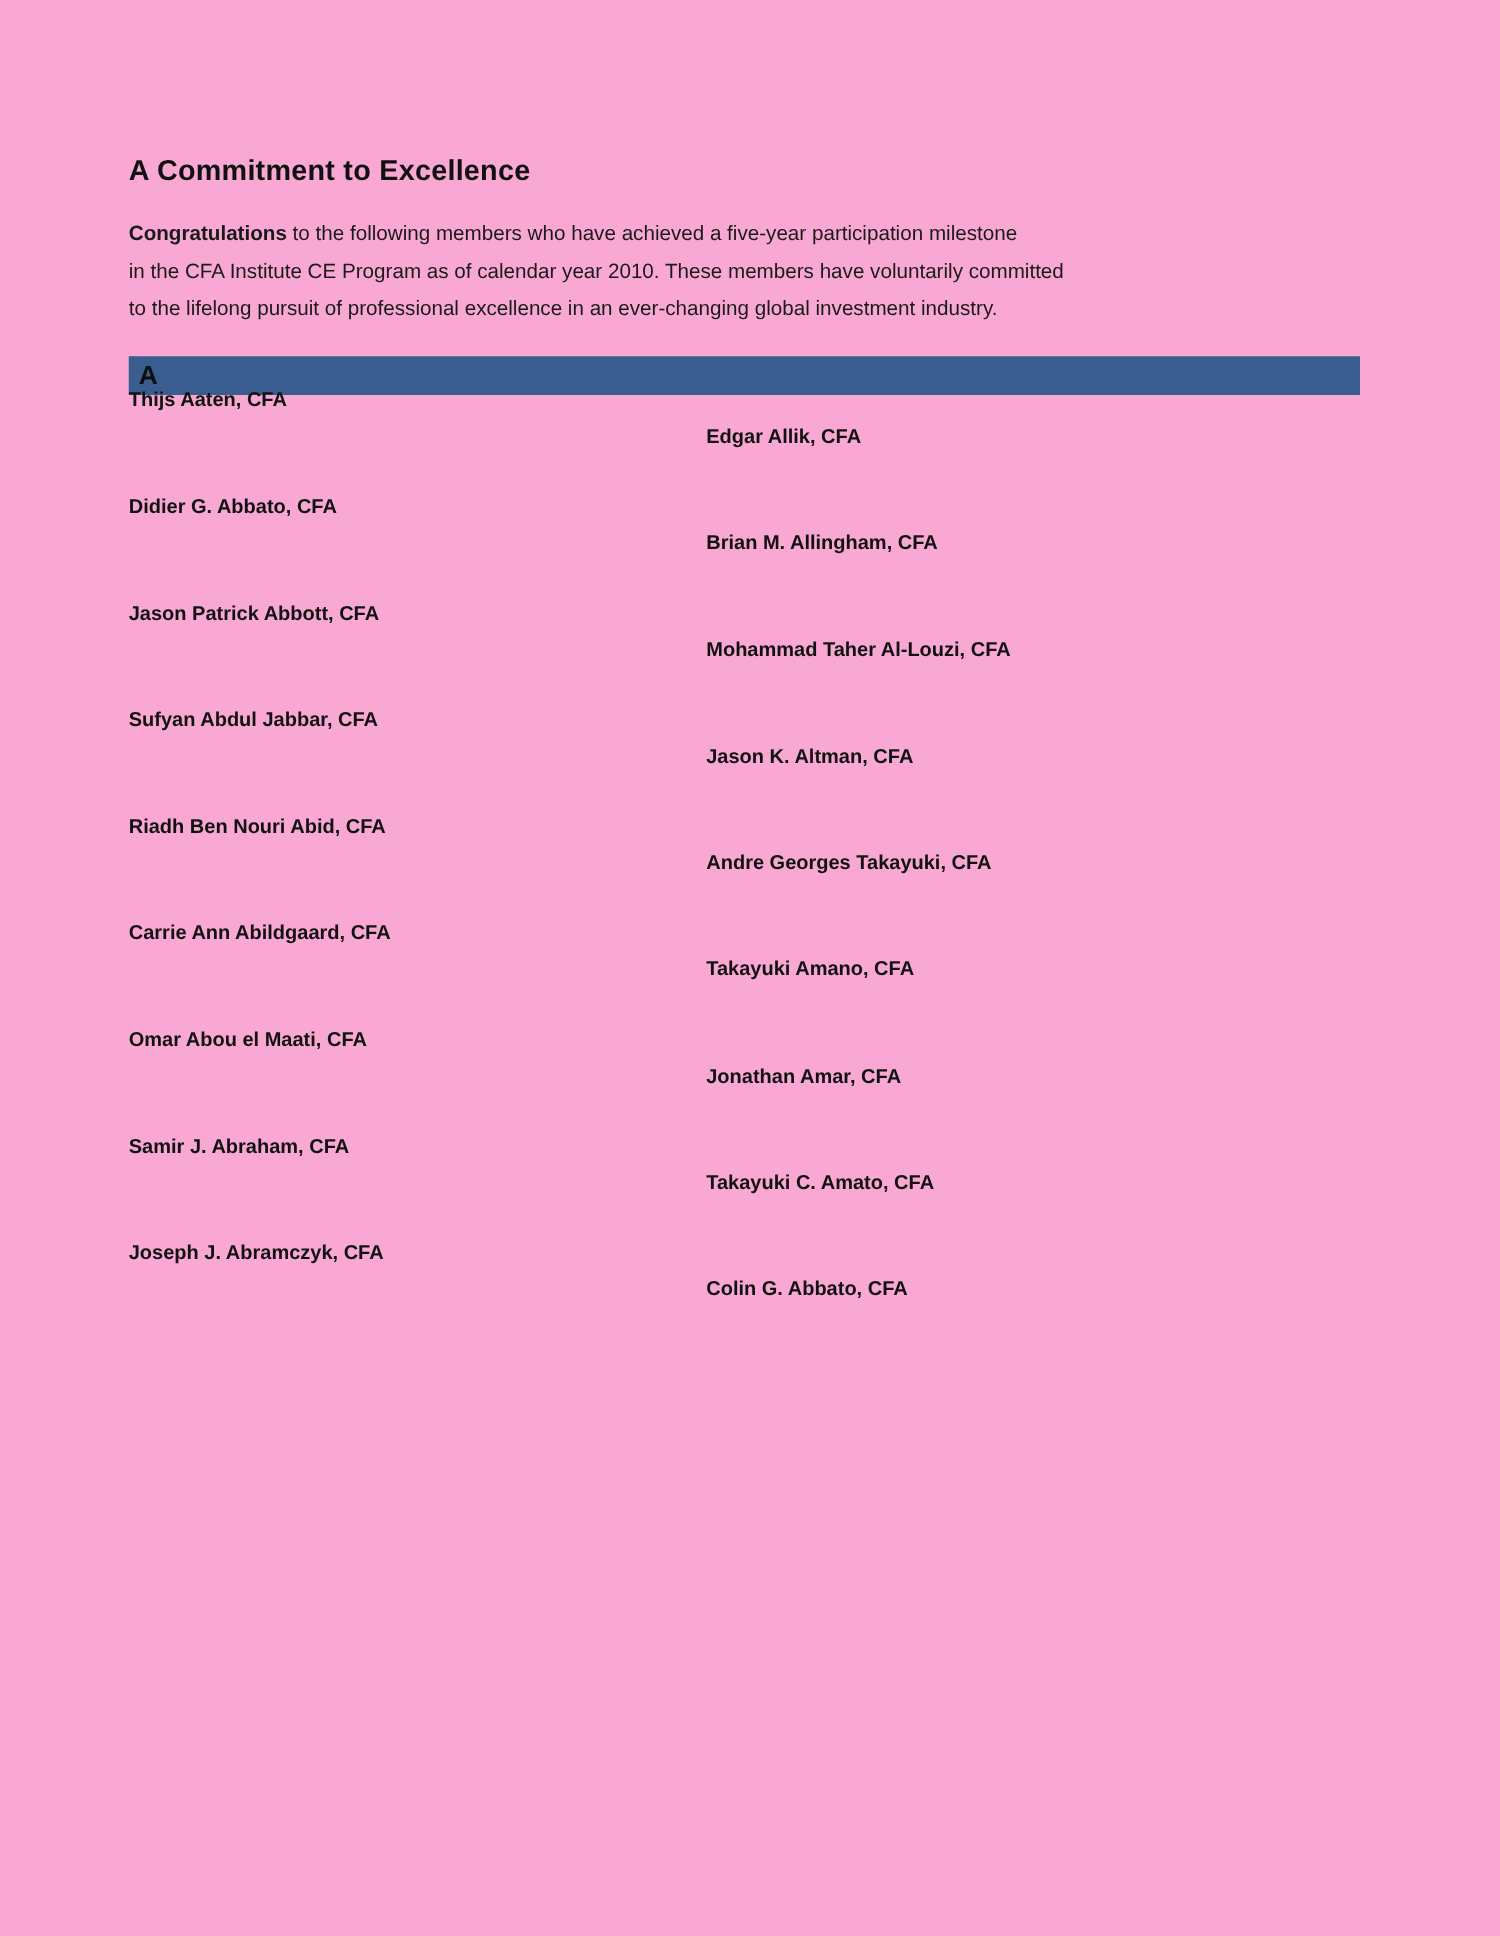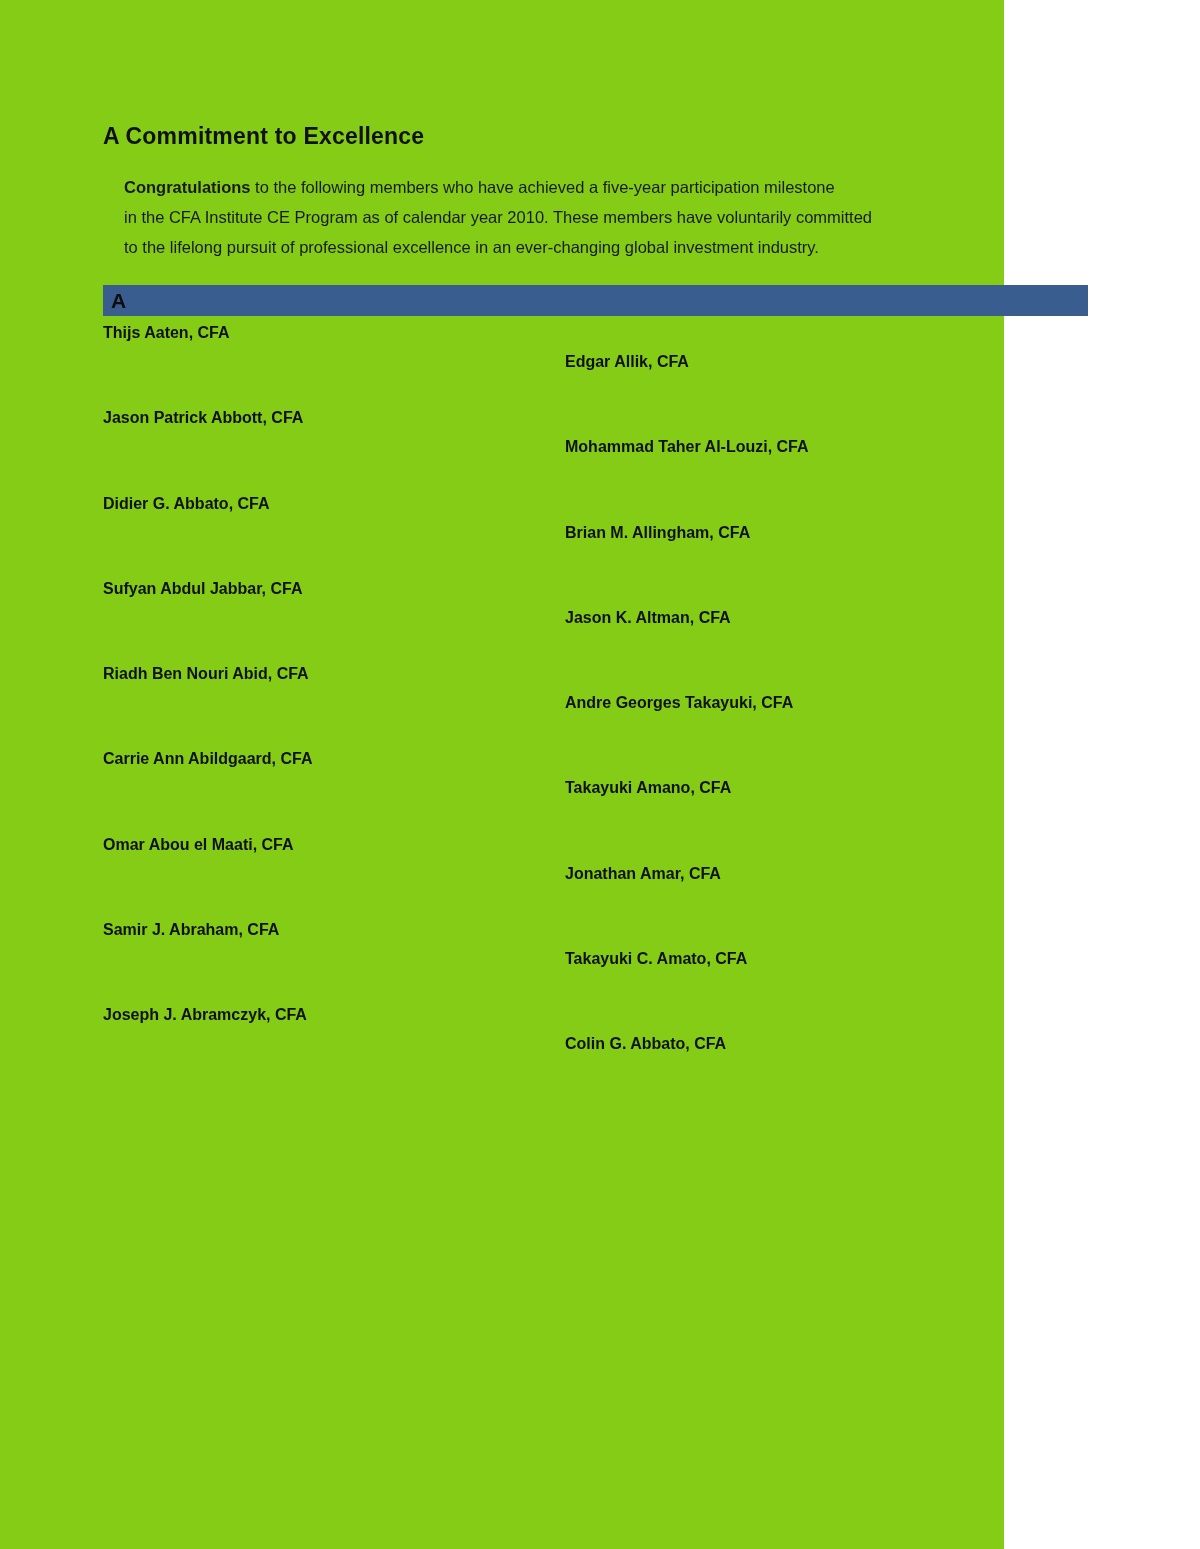"A Commitment to Excellence" .page { background: #84cc16 -> #f9a8d4; width: 1004px -> 1200px }
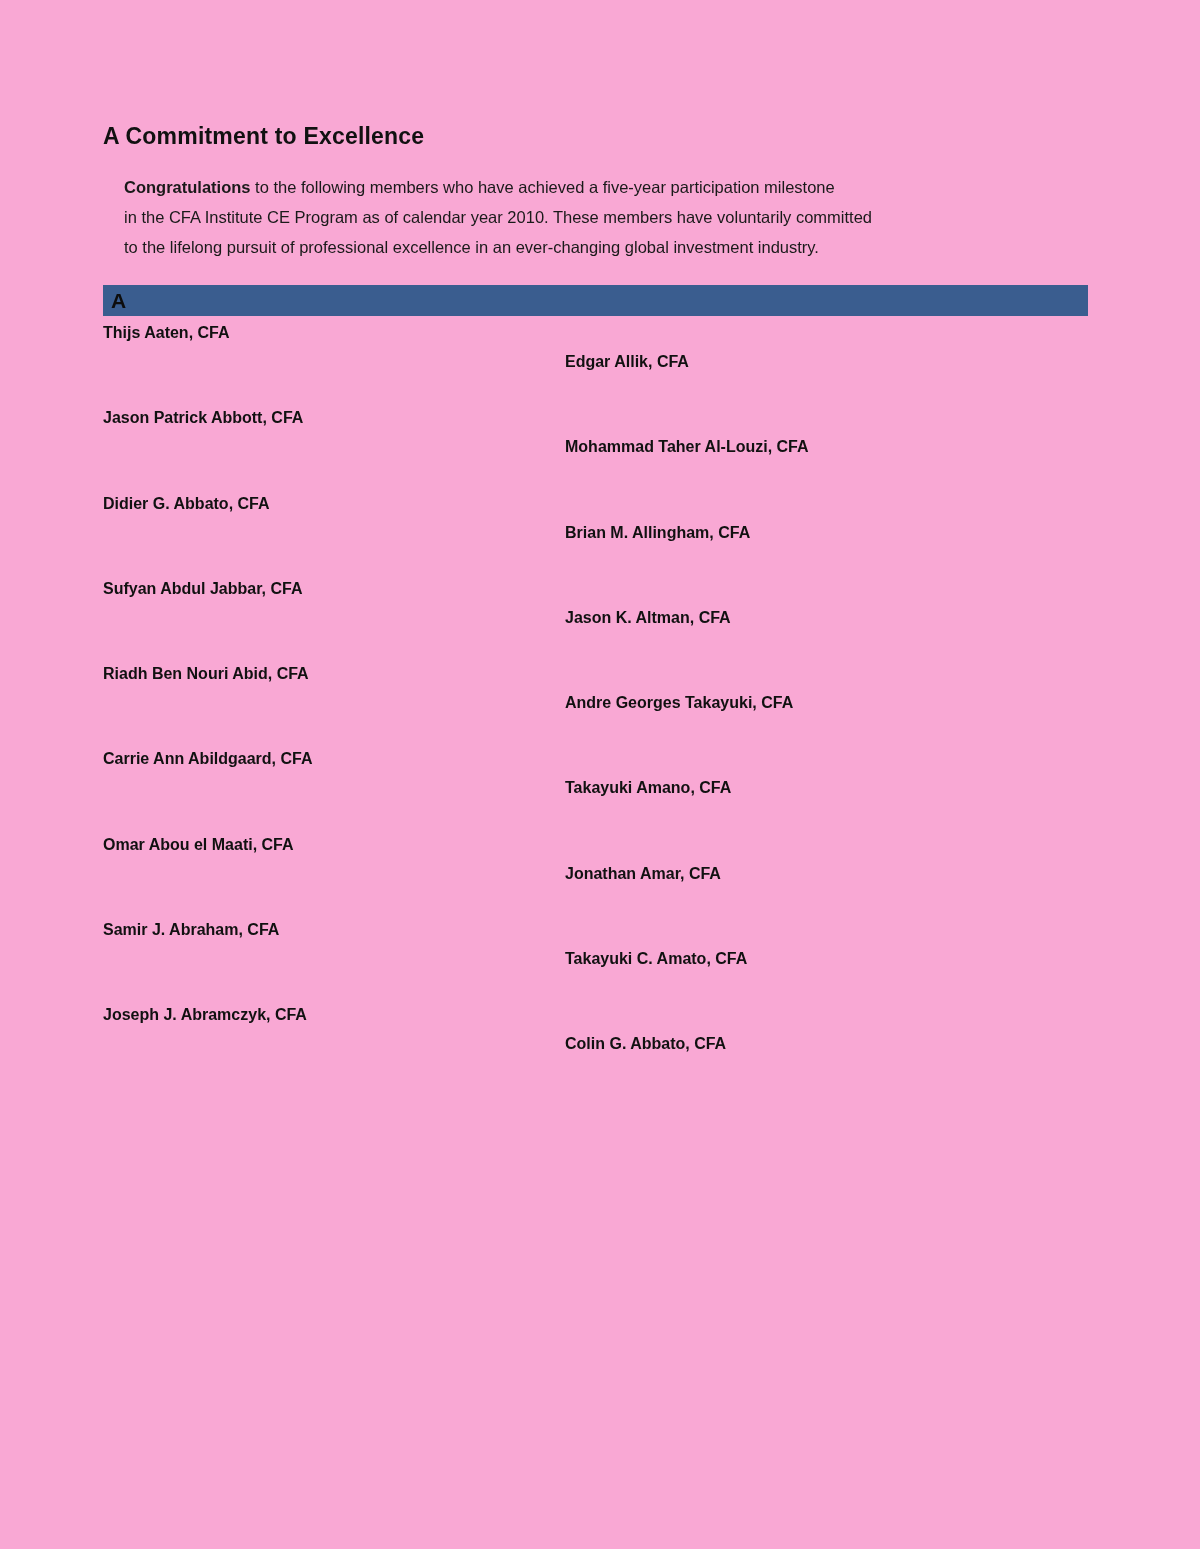"Congratulations to the following members" .intro { margin-left: 21px -> none }
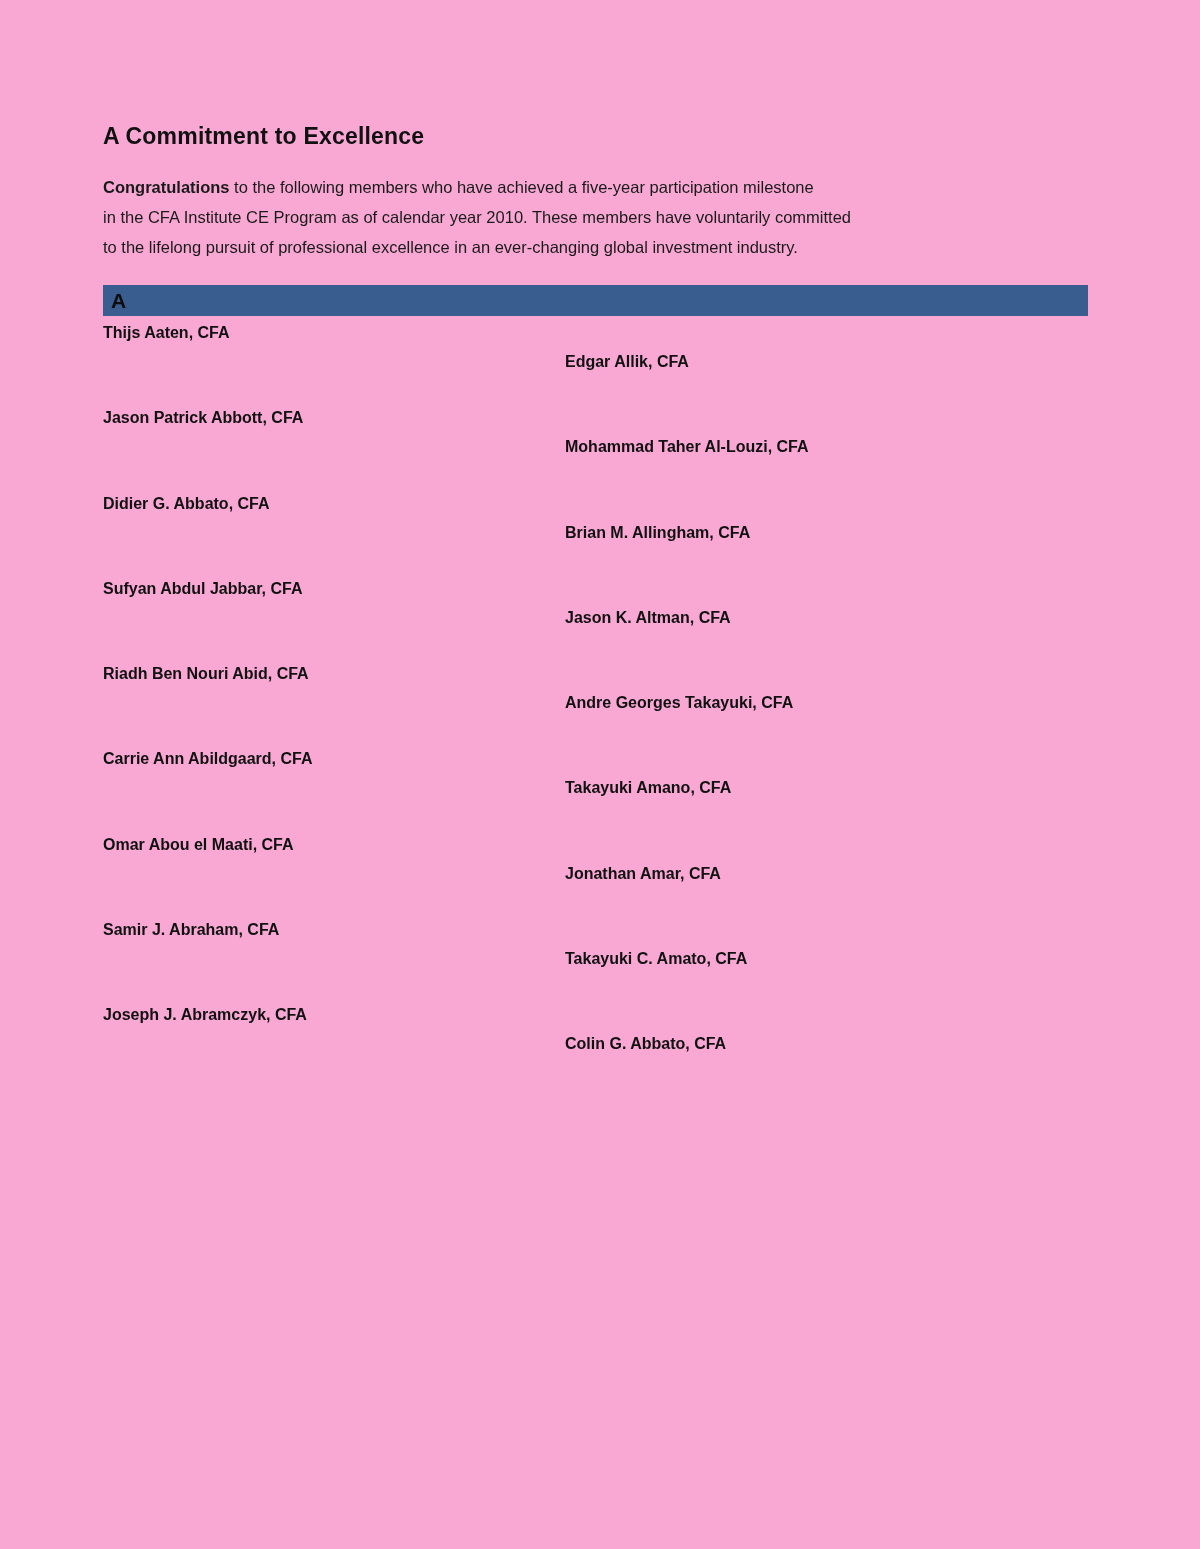"Thijs Aaten, CFA" .names { top: 322px -> 310px }
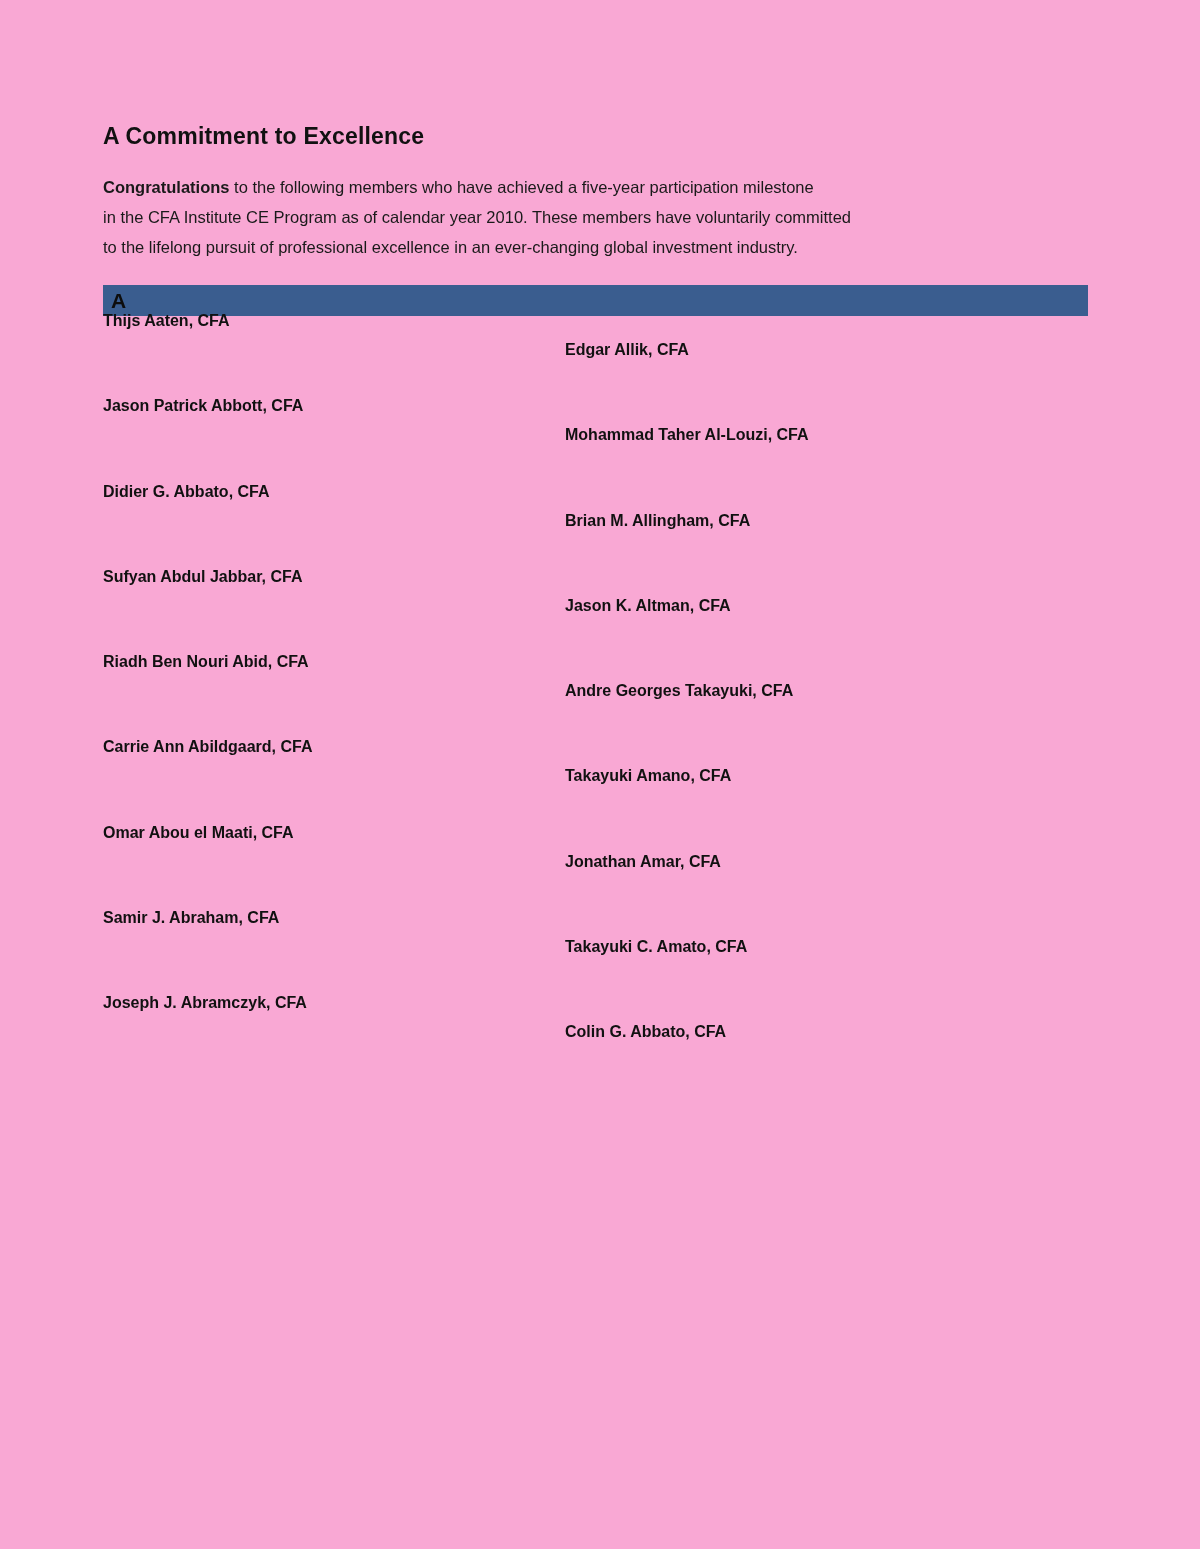"Jason Patrick Abbott, CFA" div.name-row { order: before "Didier G. Abbato, CFA" -> after "Didier G. Abbato, CFA" }
